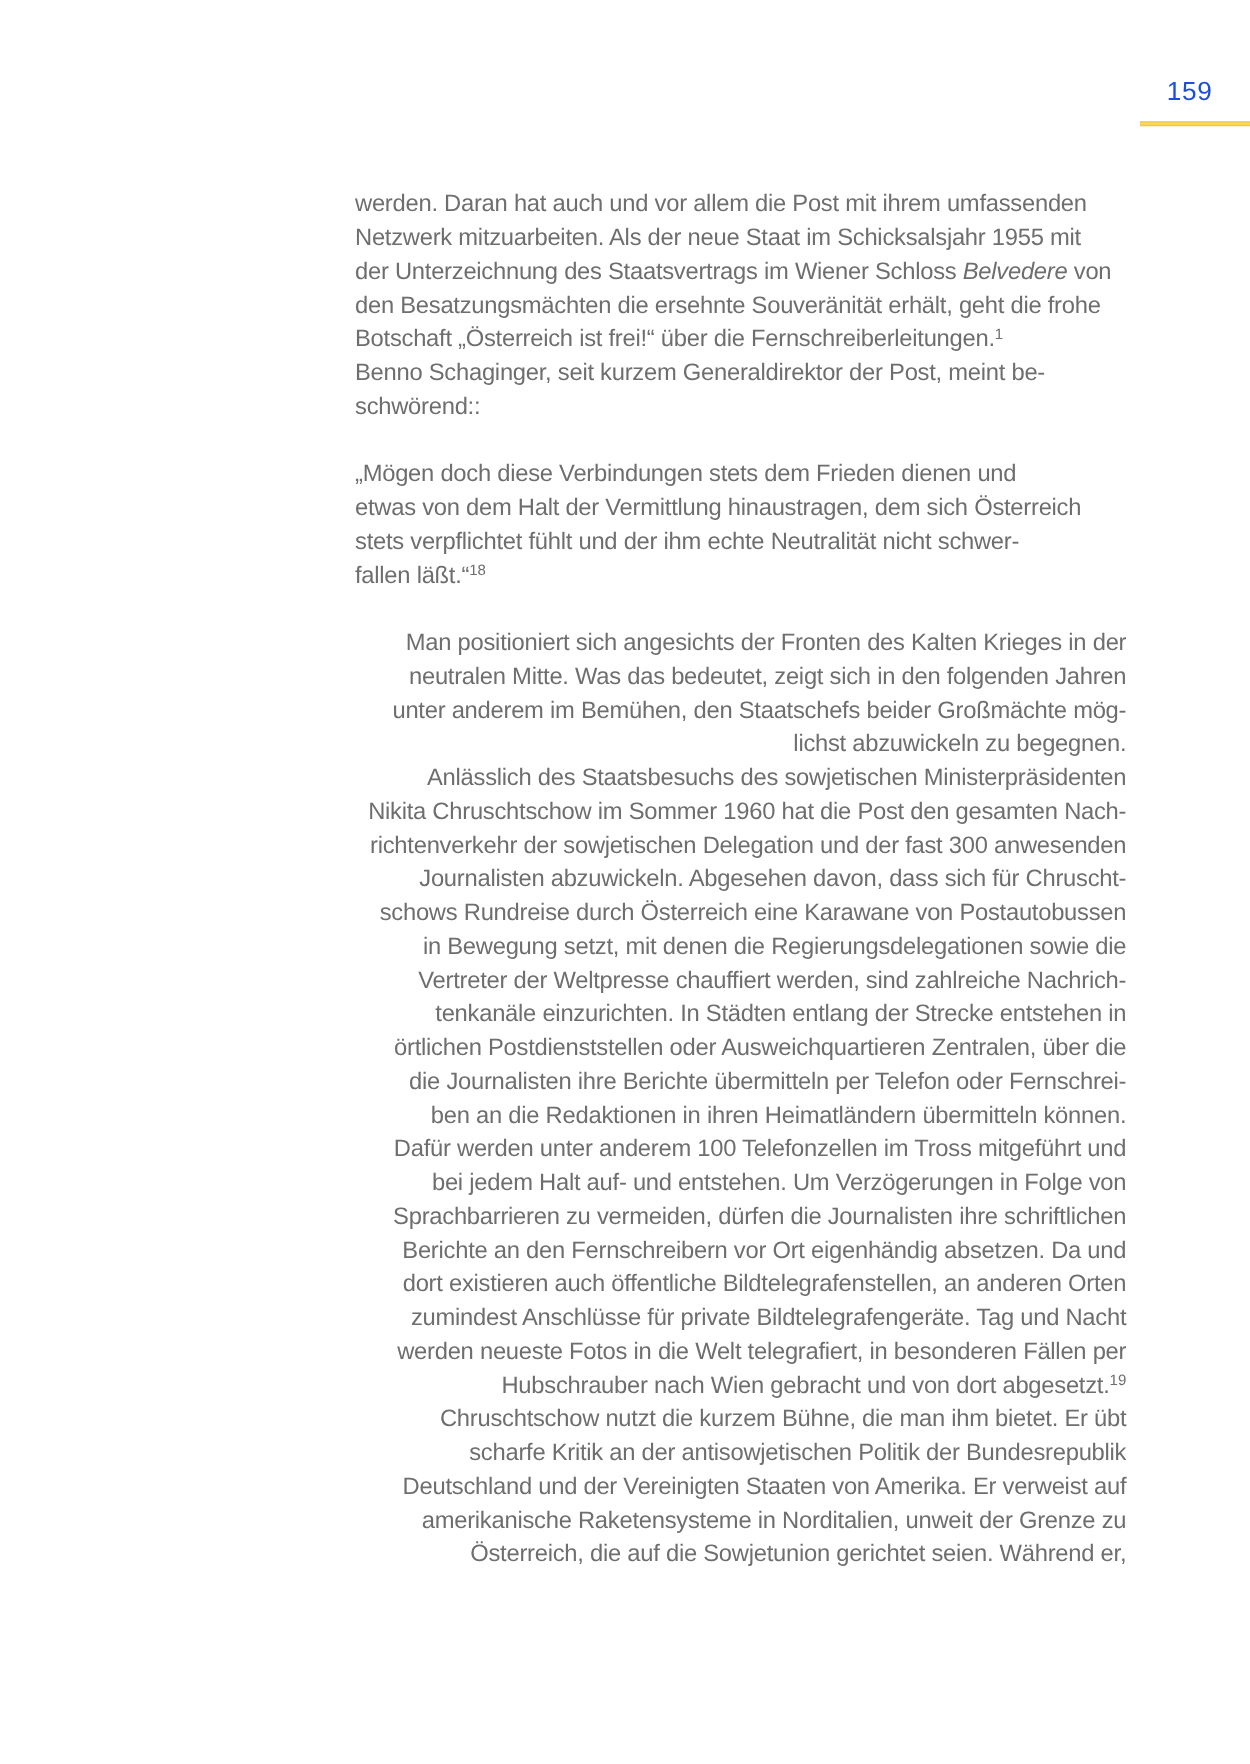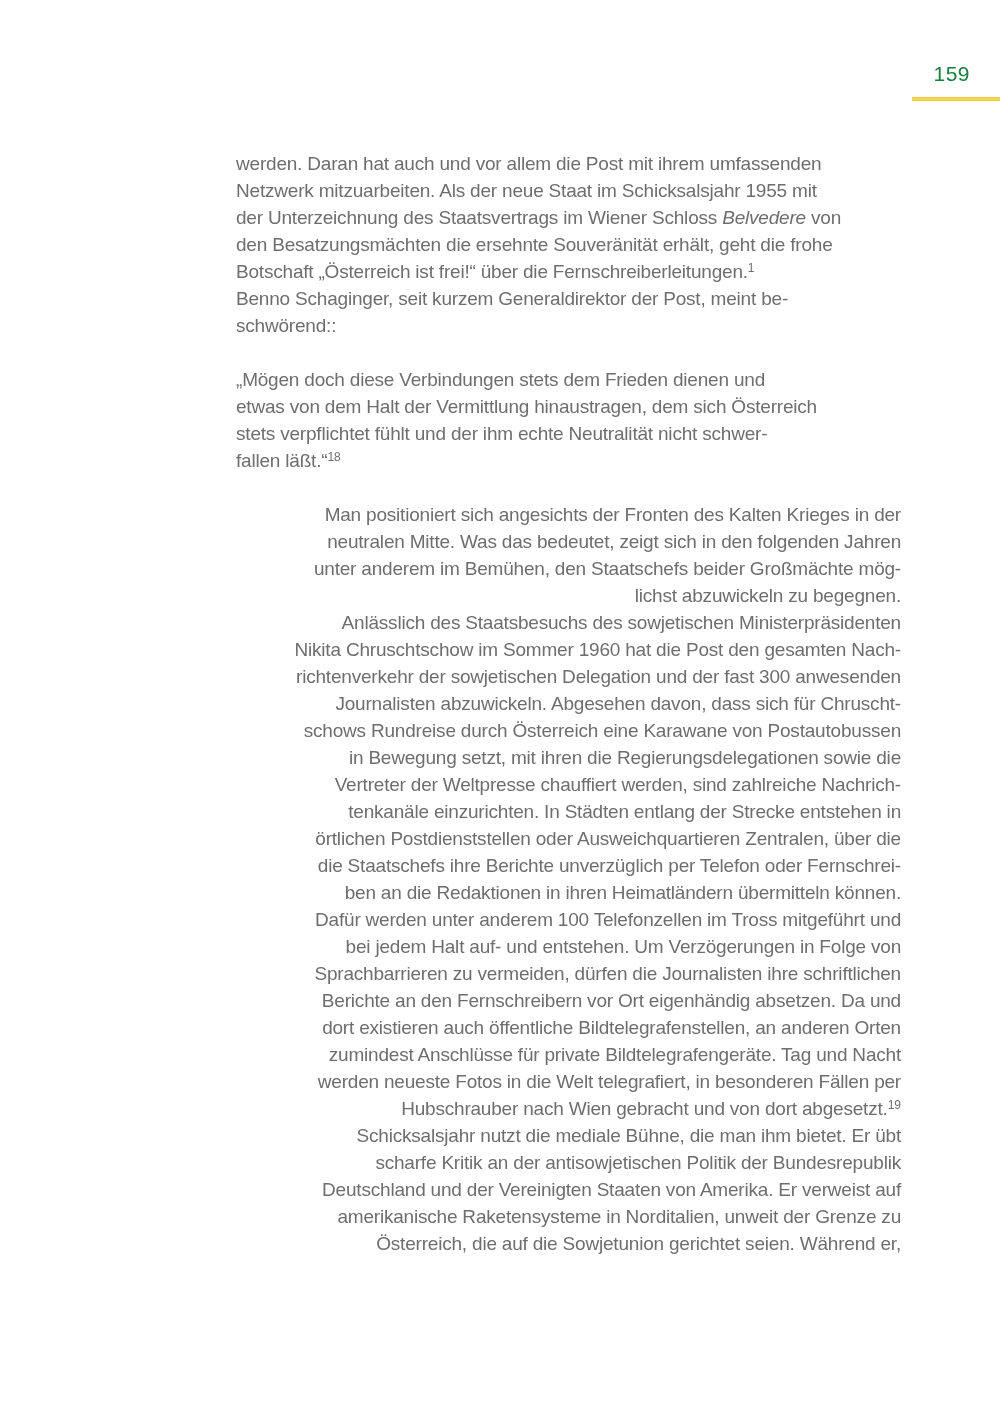"159" .page-number { color: #15803d -> #1d4ed8 }
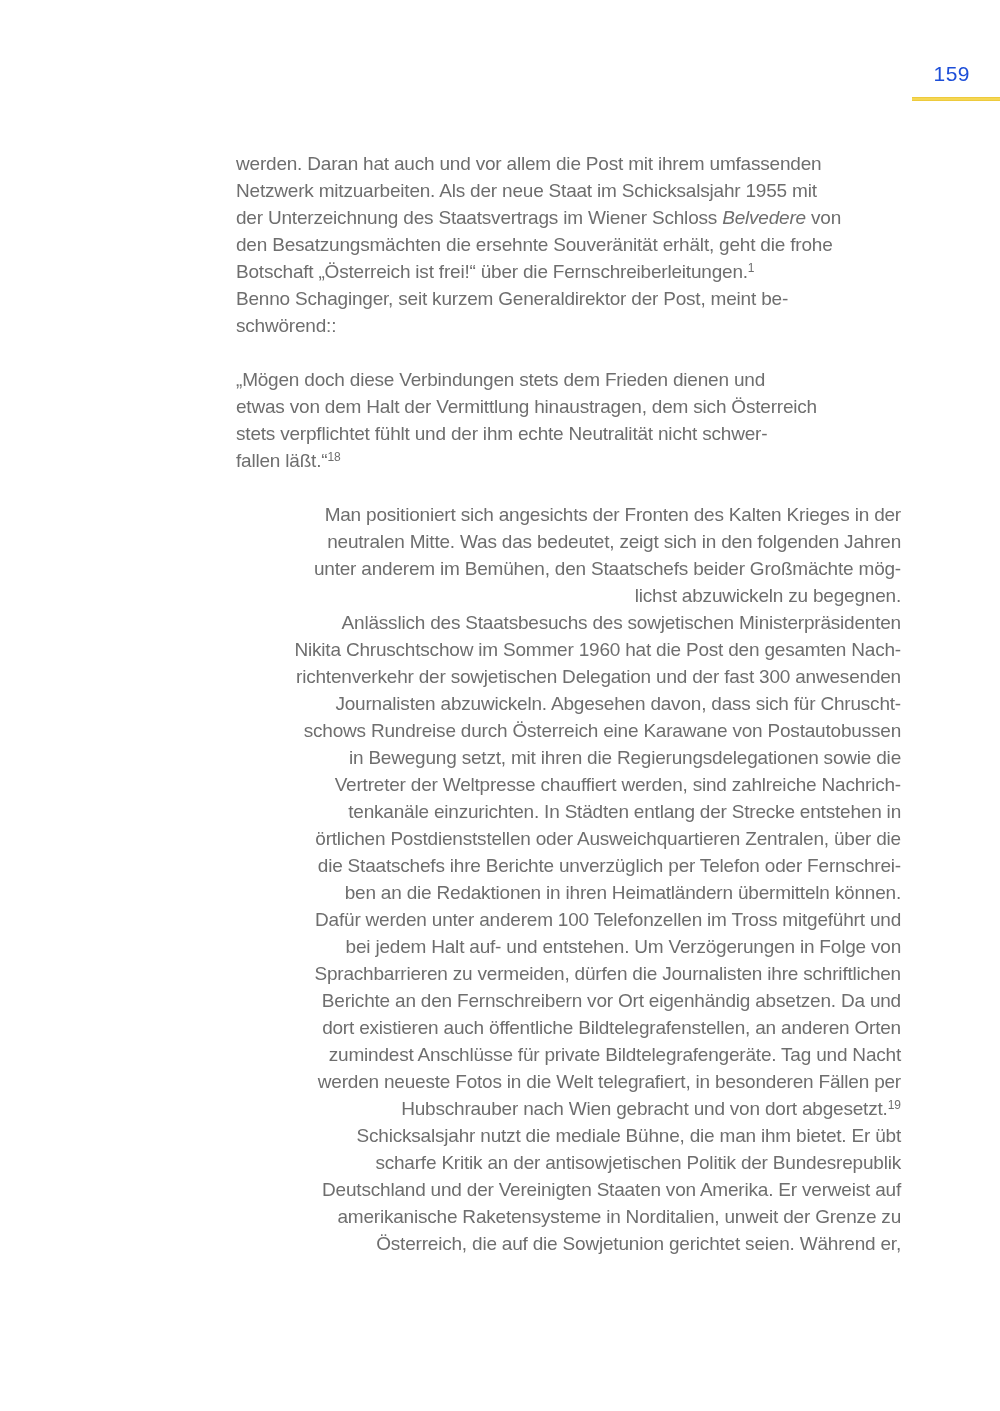"werden. Daran hat auch und" .line { margin-left: none -> 48px }
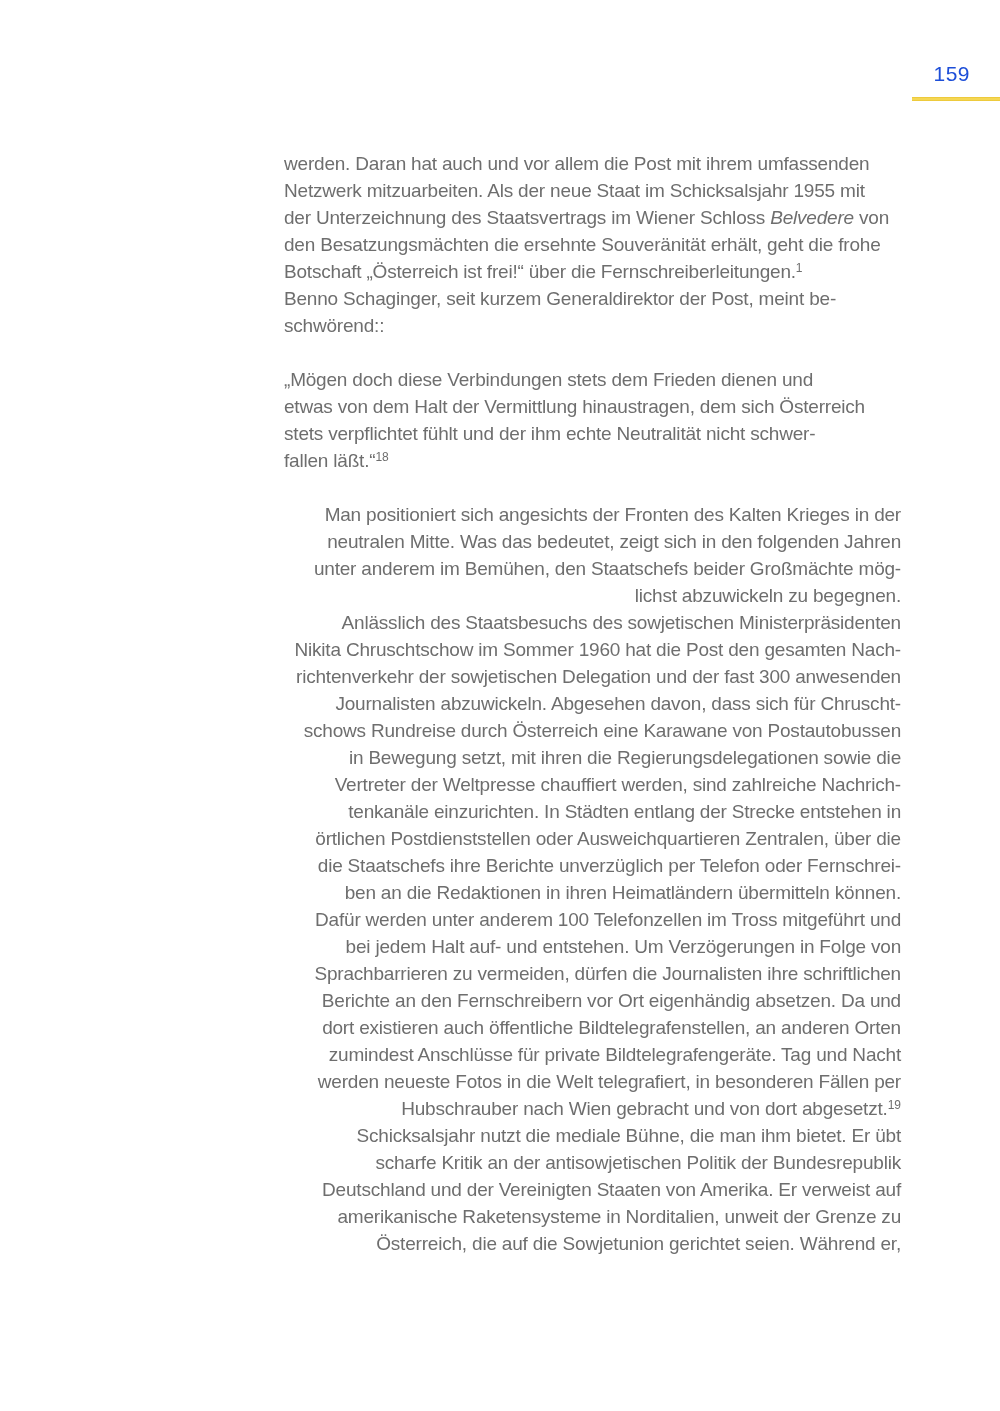"in Bewegung setzt, mit ihren" span.line { text: ihren -> denen }
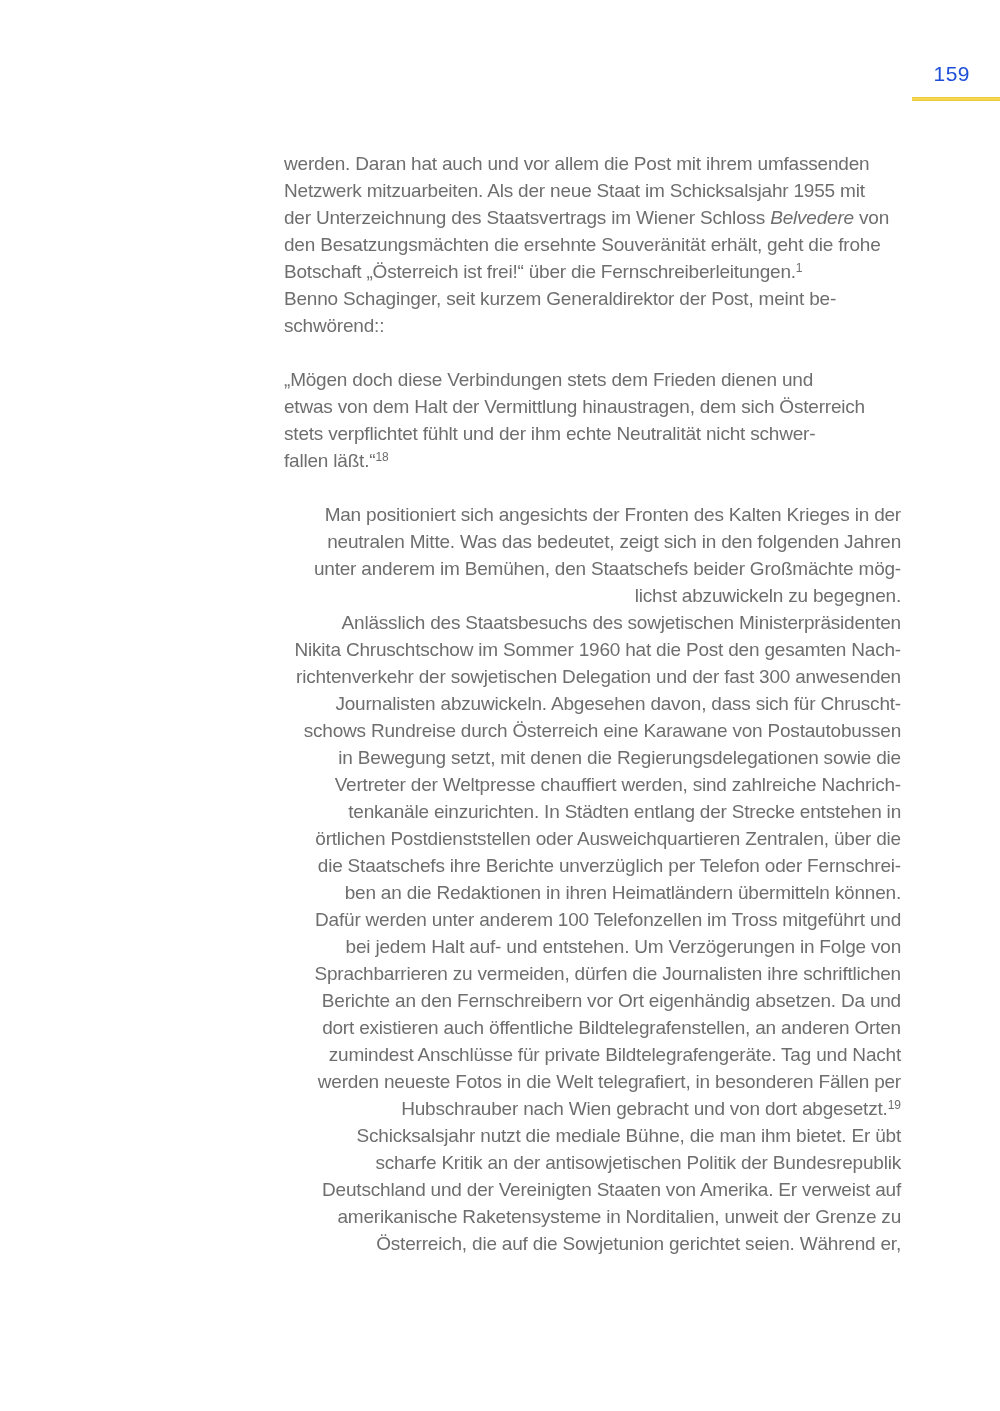"die Staatschefs ihre Berichte" span.line { text: Staatschefs ihre Berichte unverzüglich -> Journalisten ihre Berichte übermitteln }
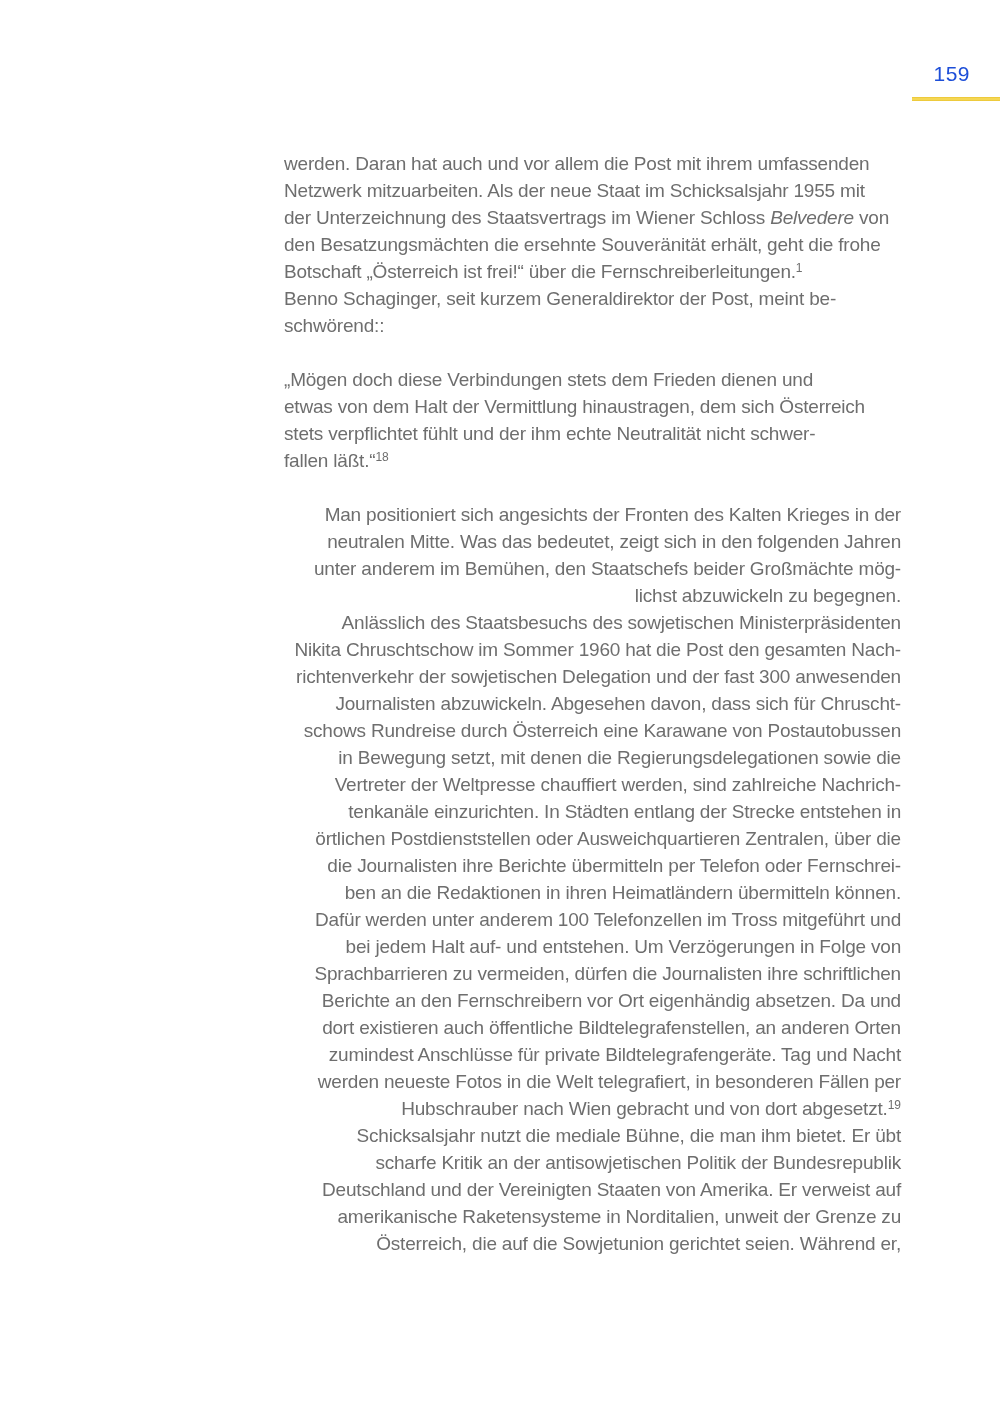"Schicksalsjahr nutzt die mediale Bühne," span.line { text: Schicksalsjahr nutzt die mediale -> Chruschtschow nutzt die kurzem }
